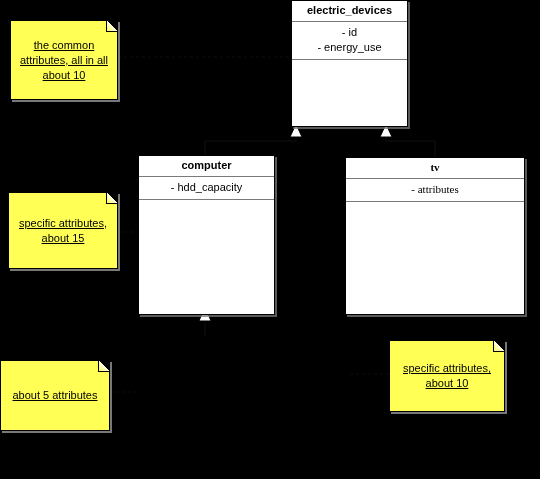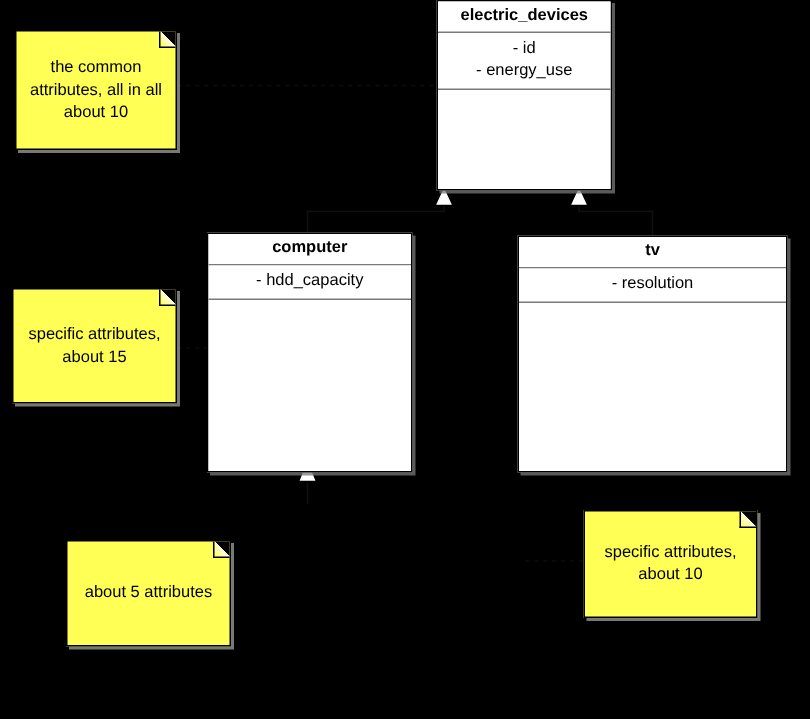"the common attributes, all in" .uml-note .note-text { text-decoration: none -> underline }
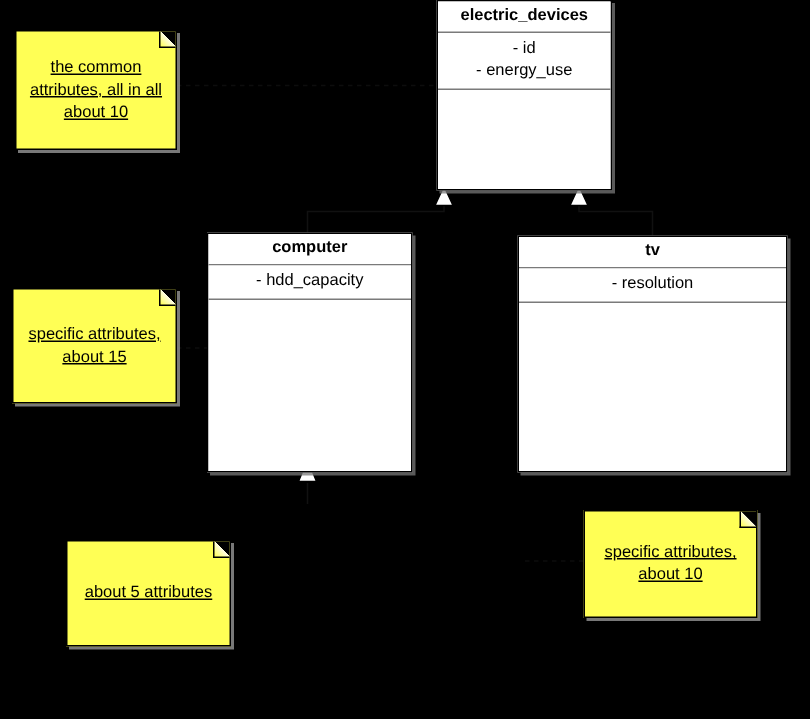"tv" div.uml-class { font-family: none -> Liberation Serif, serif }
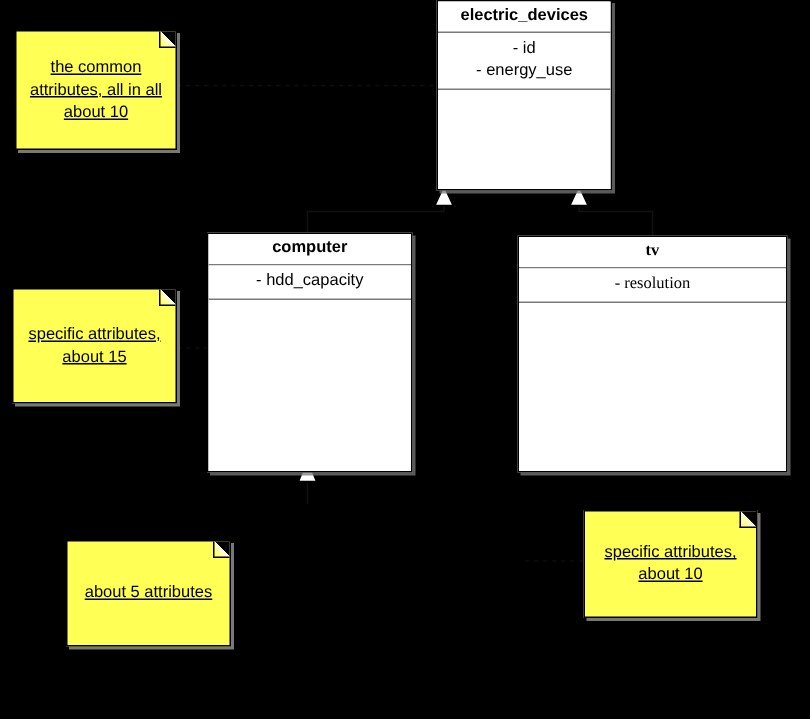"- resolution" div.attr { text: resolution -> attributes }
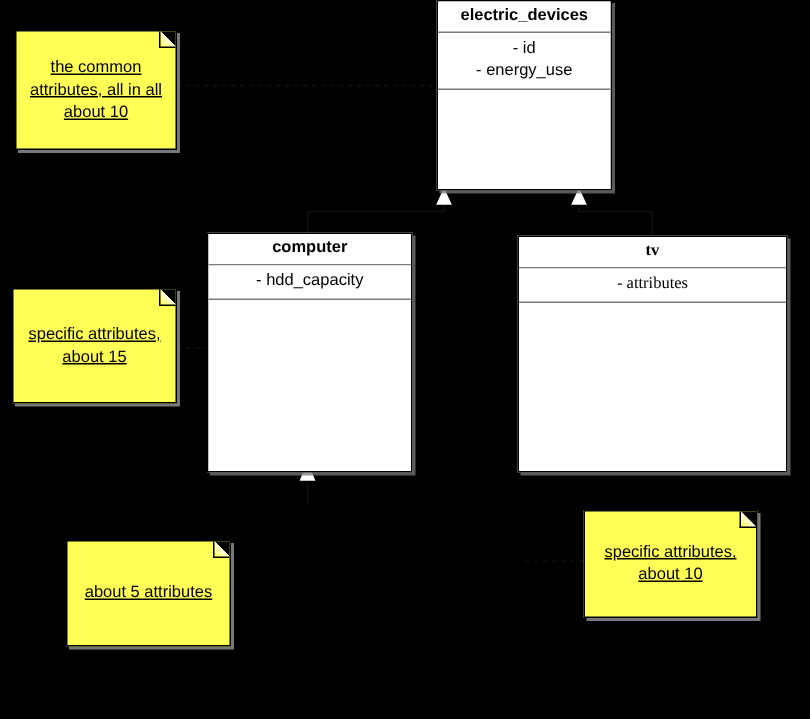"about 5 attributes" div.uml-note { margin-left: 44px -> none }
